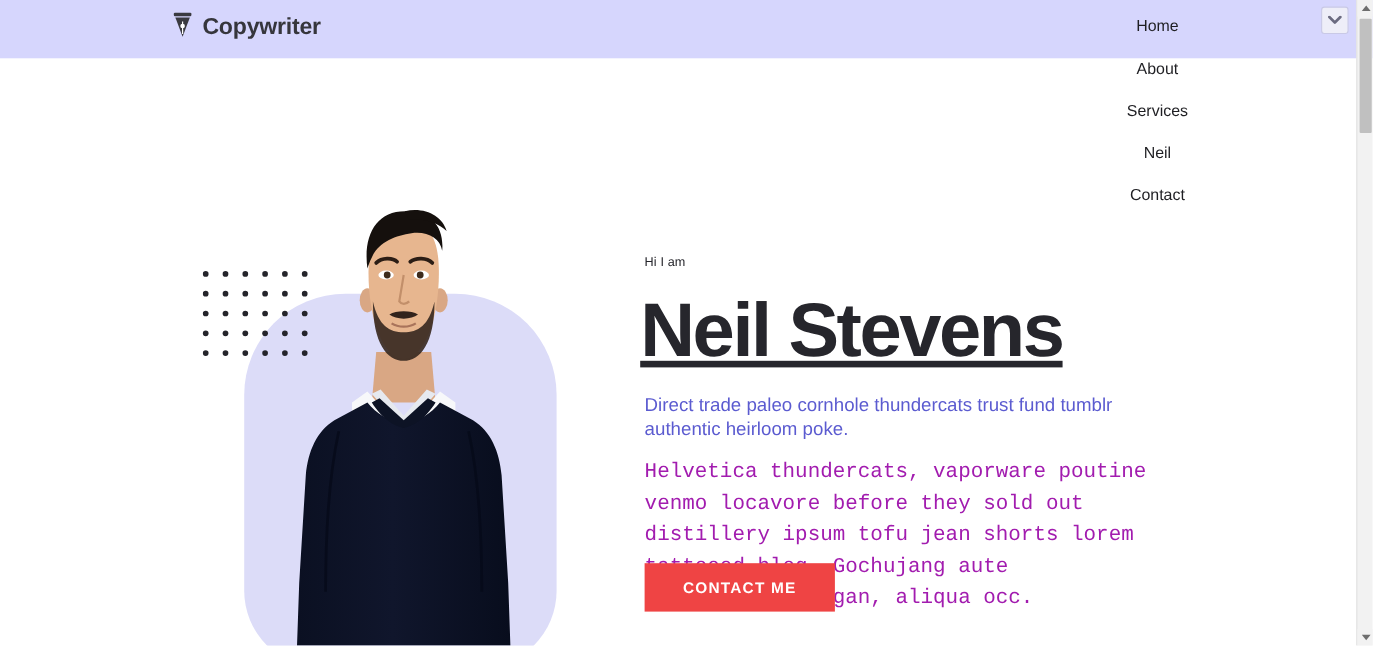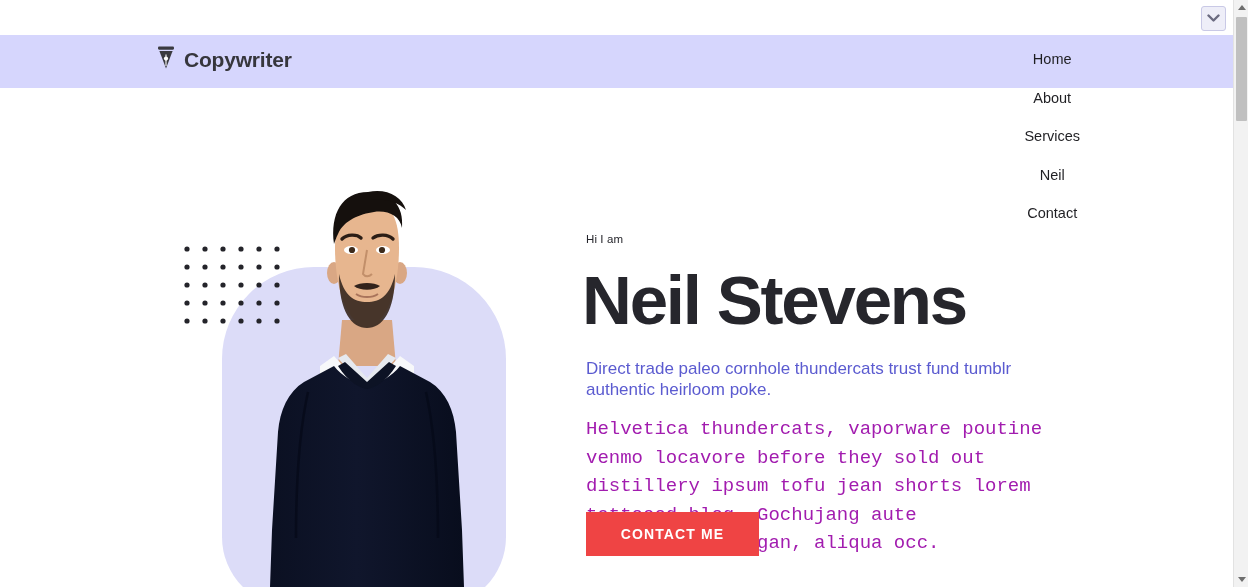"Copywriter" .site-header { margin-top: 35px -> none }
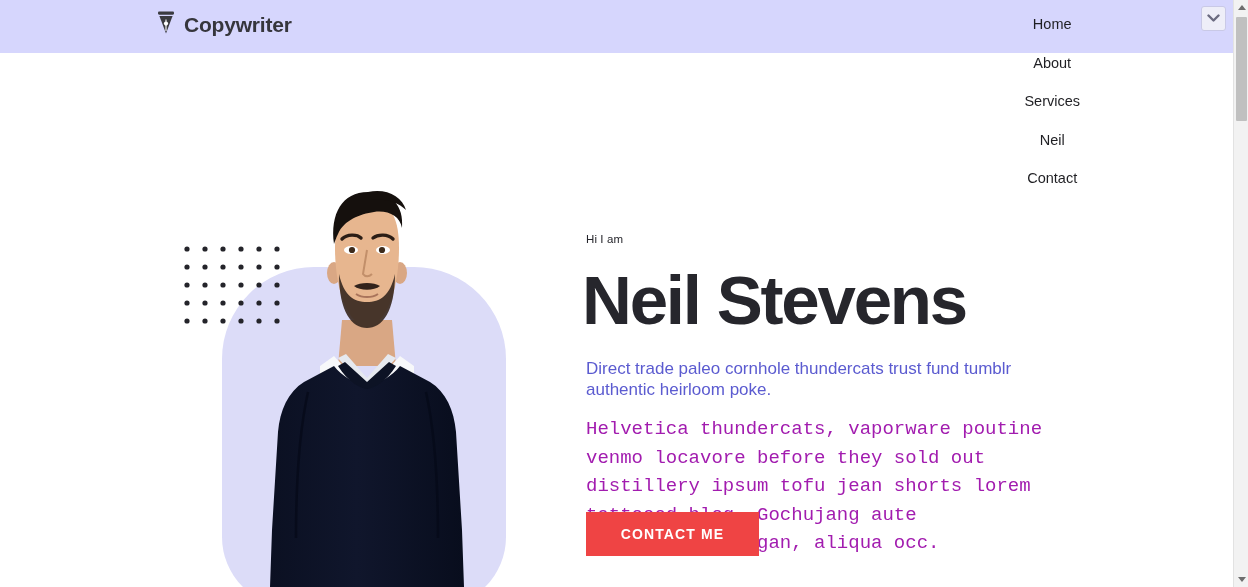"Neil Stevens" .hero-title { text-decoration: none -> underline }
